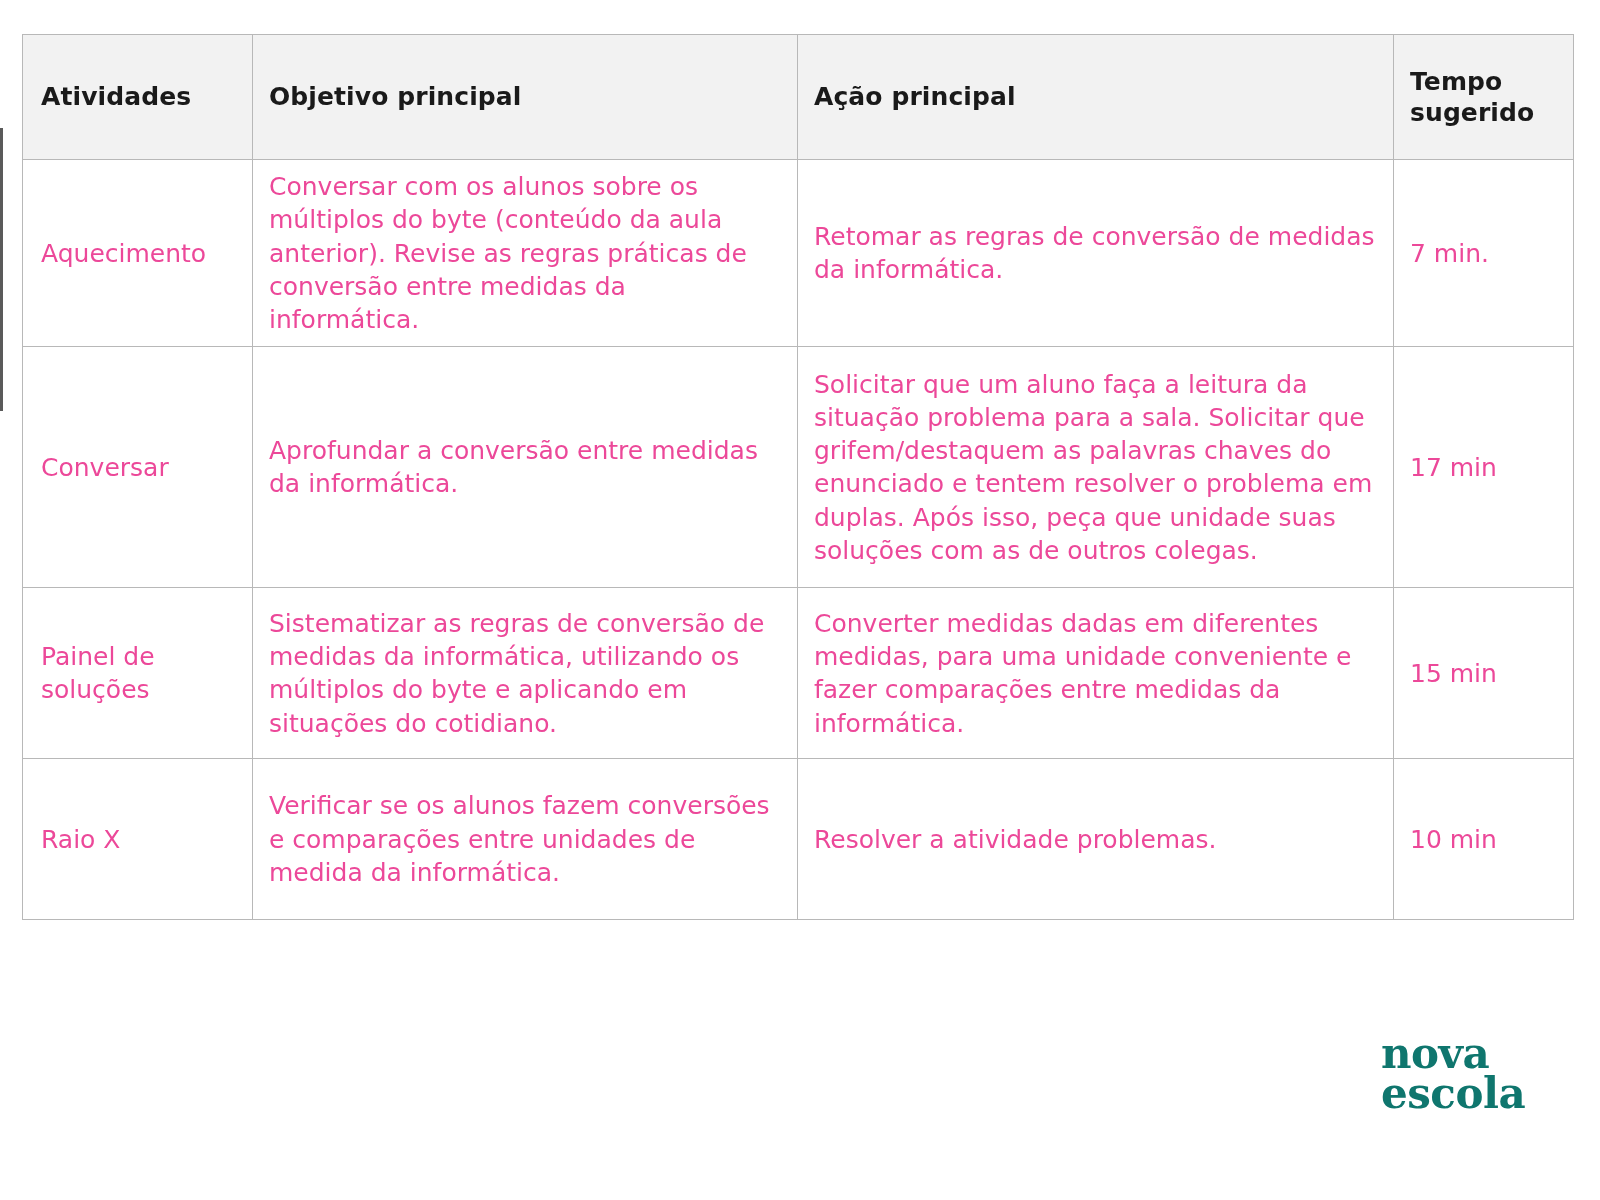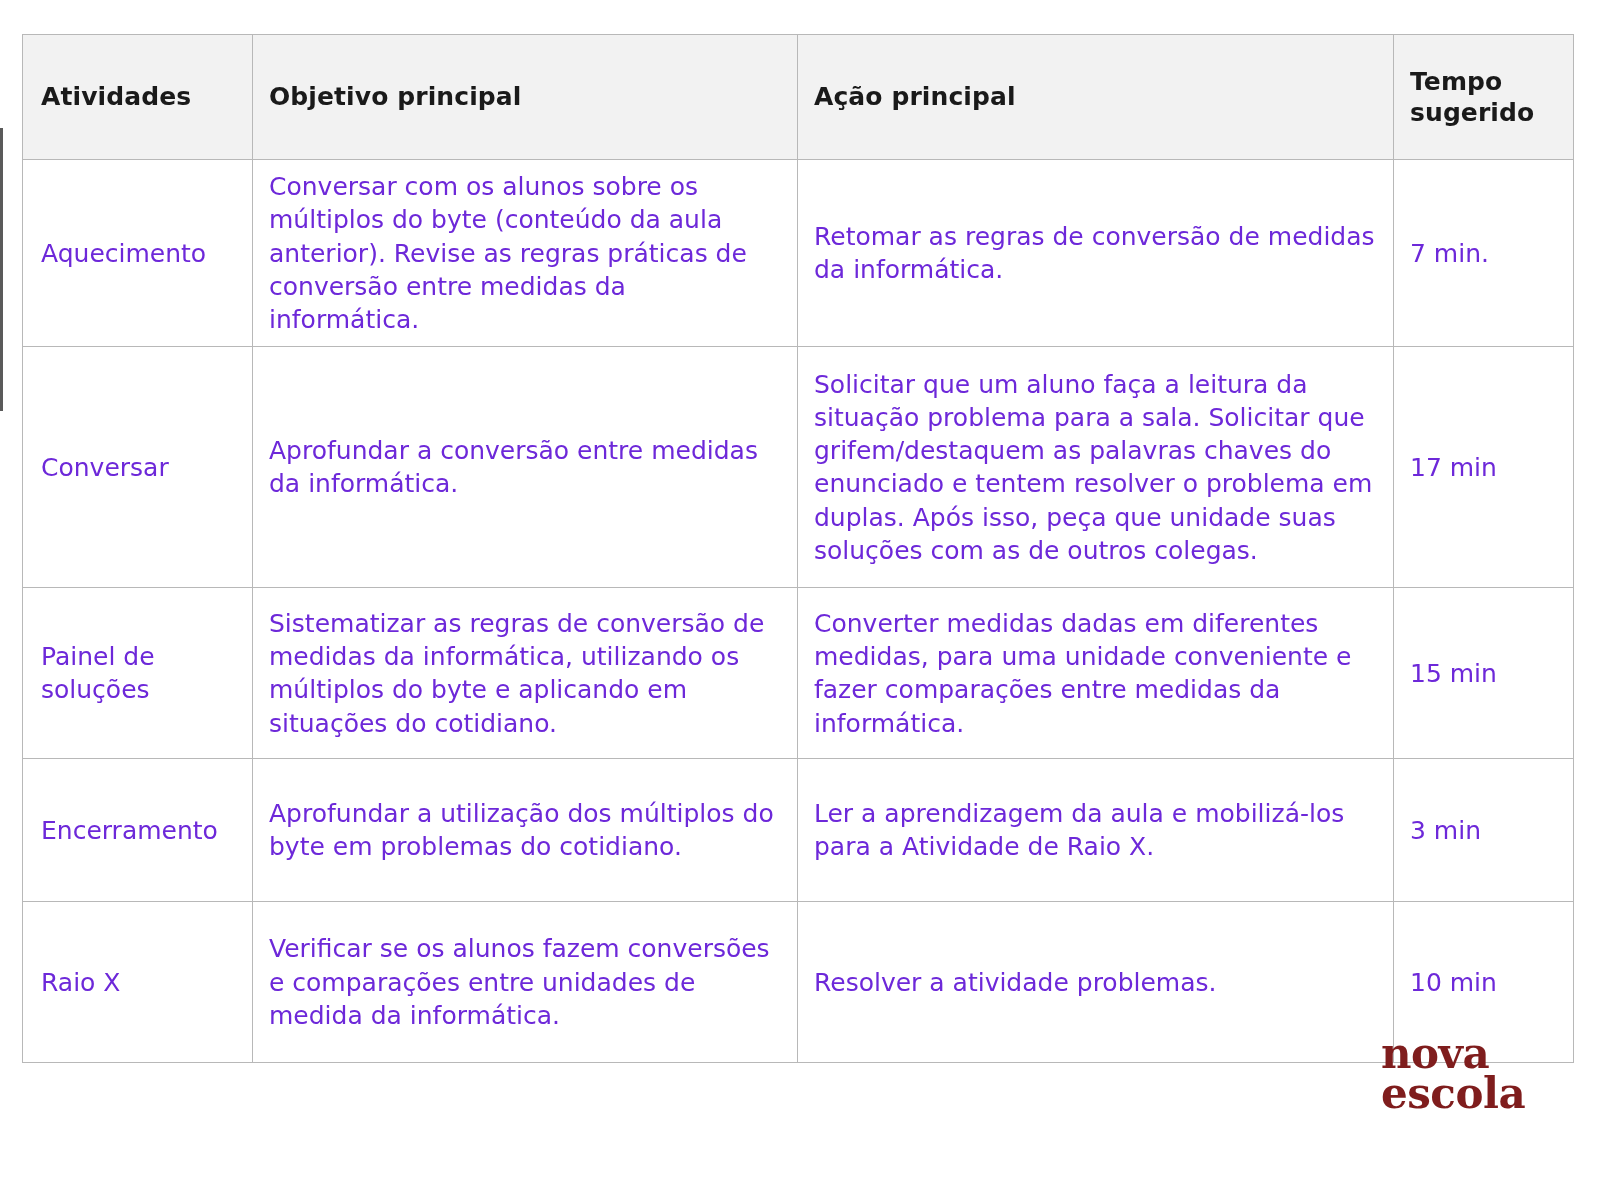"Conversar com os alunos sobre" tbody td .cell { color: #6d28d9 -> #ec4899 }
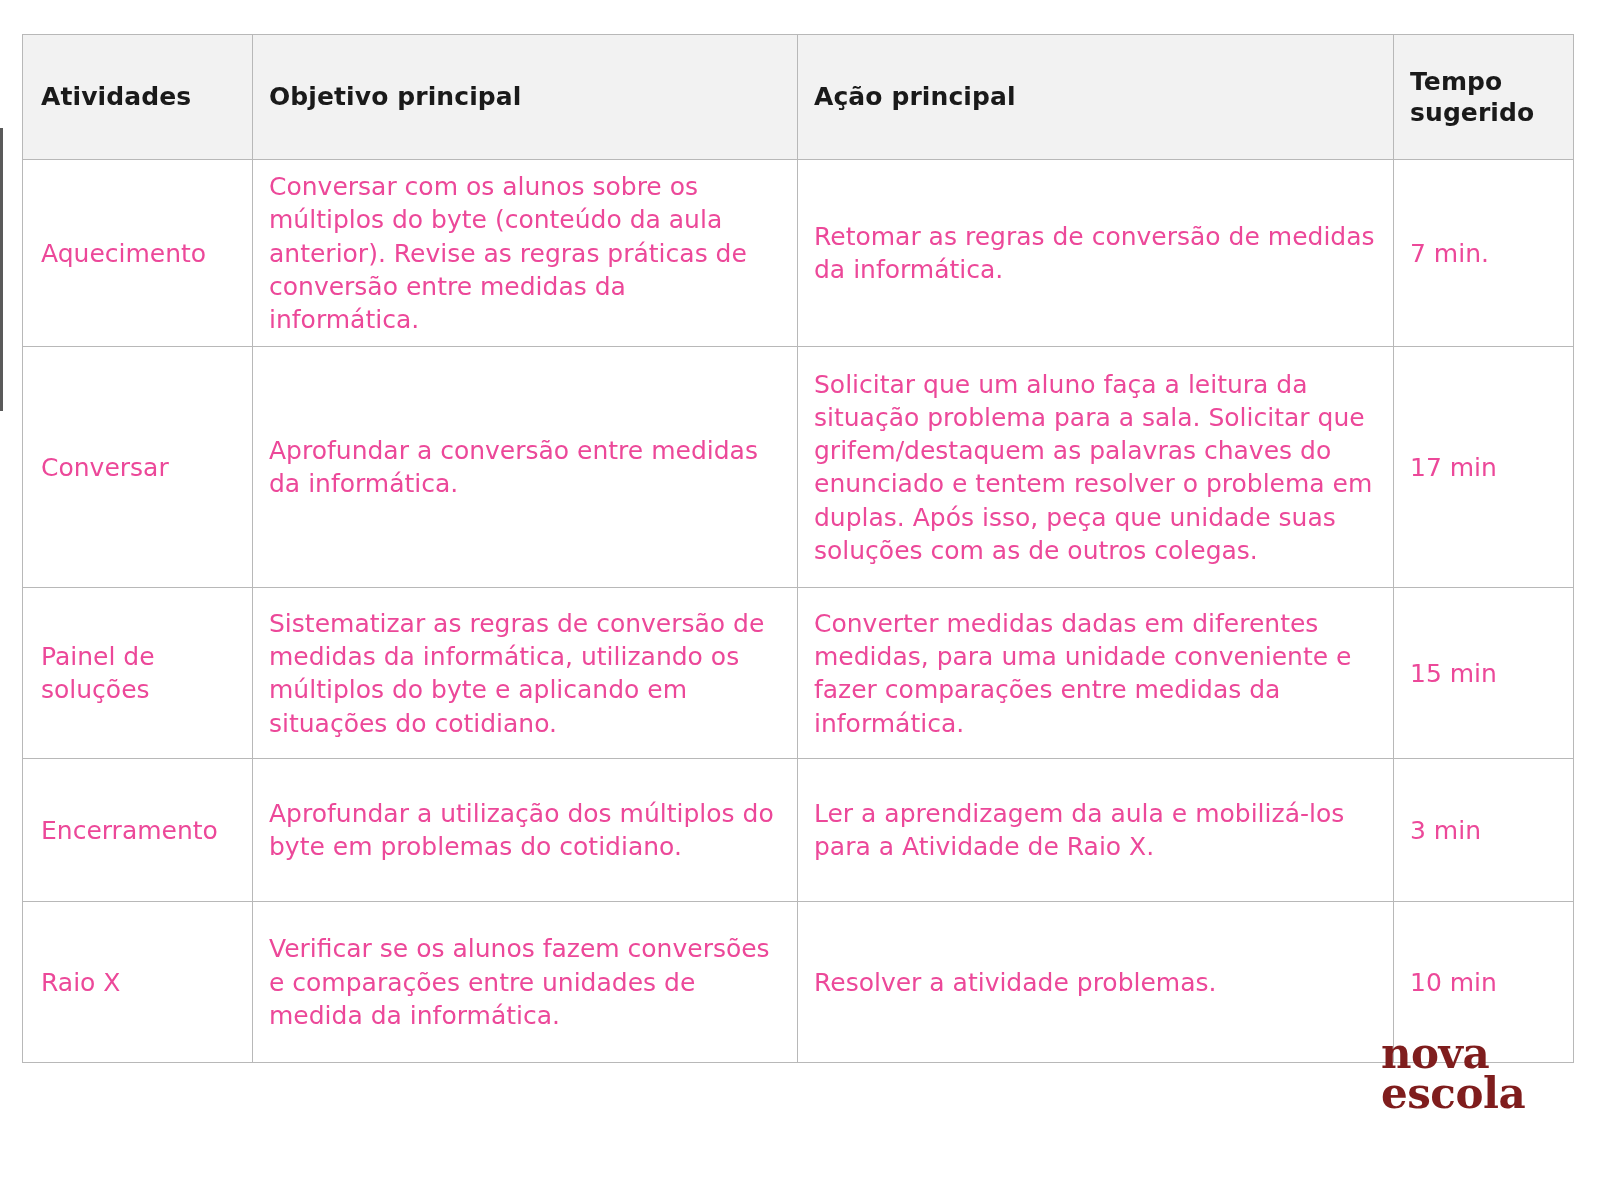"Encerramento" tr.r-encerramento { html: <tr> <td> <div>Encerramento</div> </td> <td> <div>Aprofundar a utilização dos múltiplos do byte em problemas do cotidiano.</div> </td> <td> <div>Ler a aprendizagem da aula e mobilizá-los para a Atividade de Raio X.</div> </td> <td> <div>3 min</div> </td> </tr> -> none }
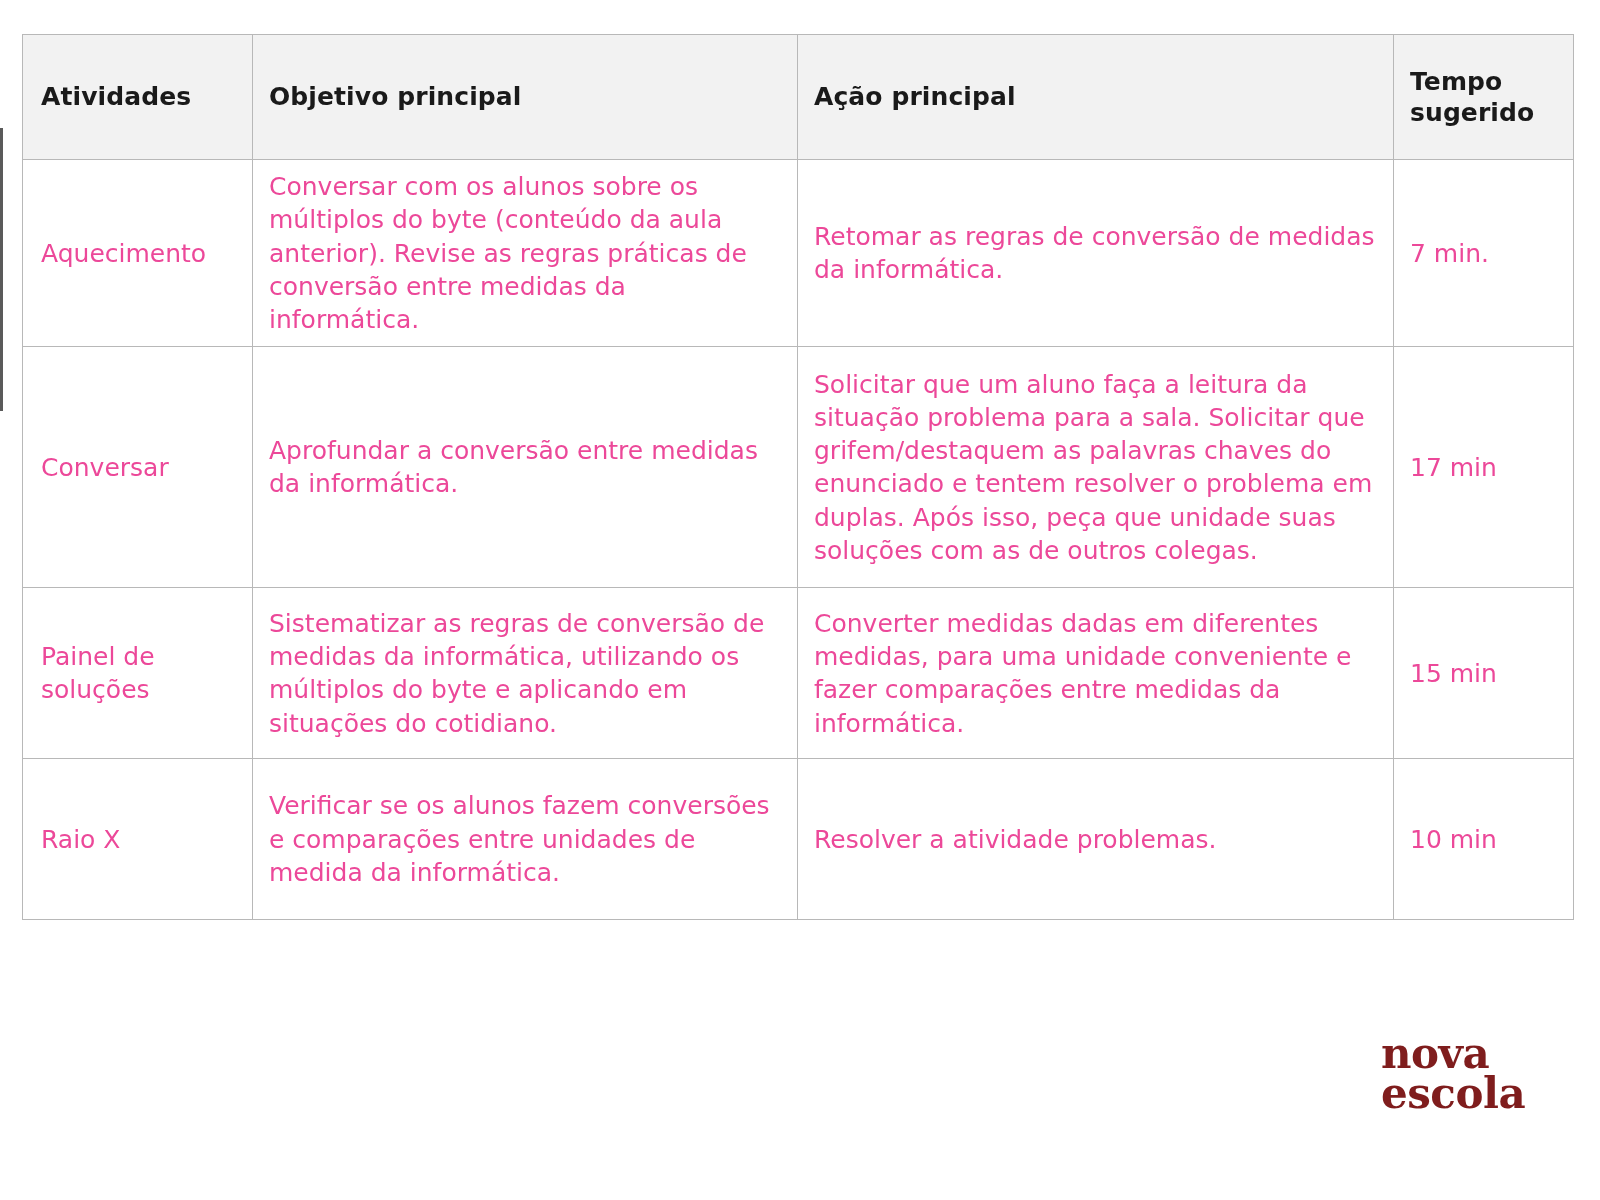"nova" .logo { color: #7f1d1d -> #0f766e }
